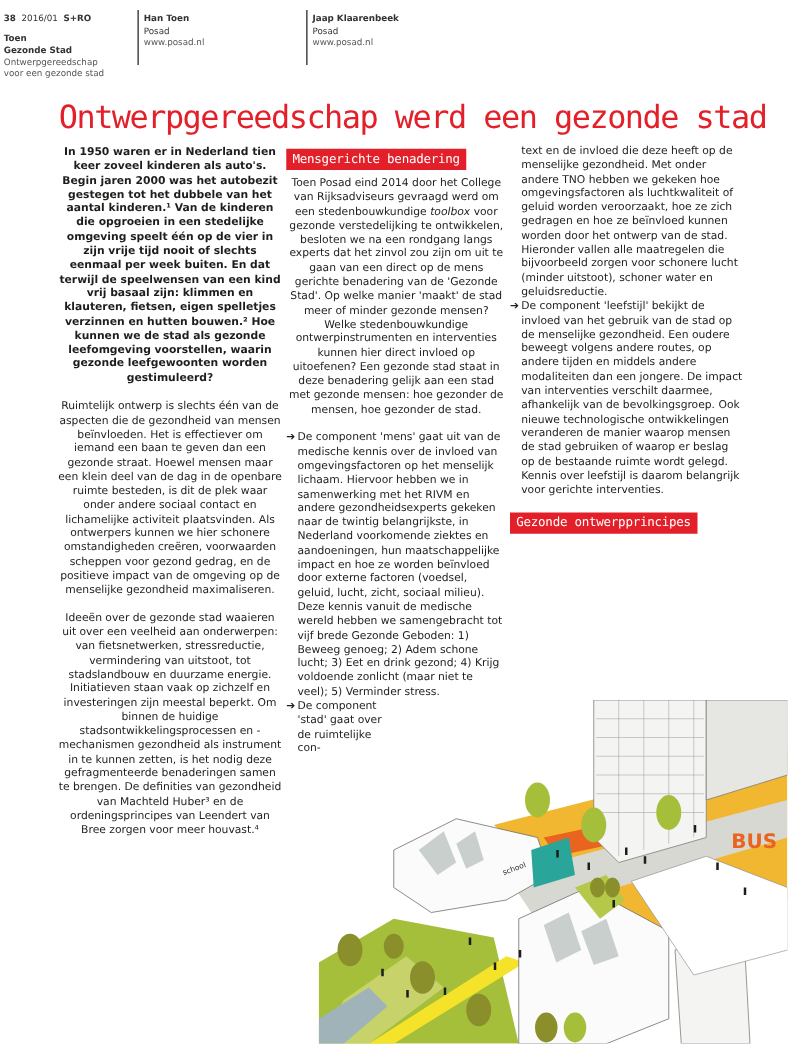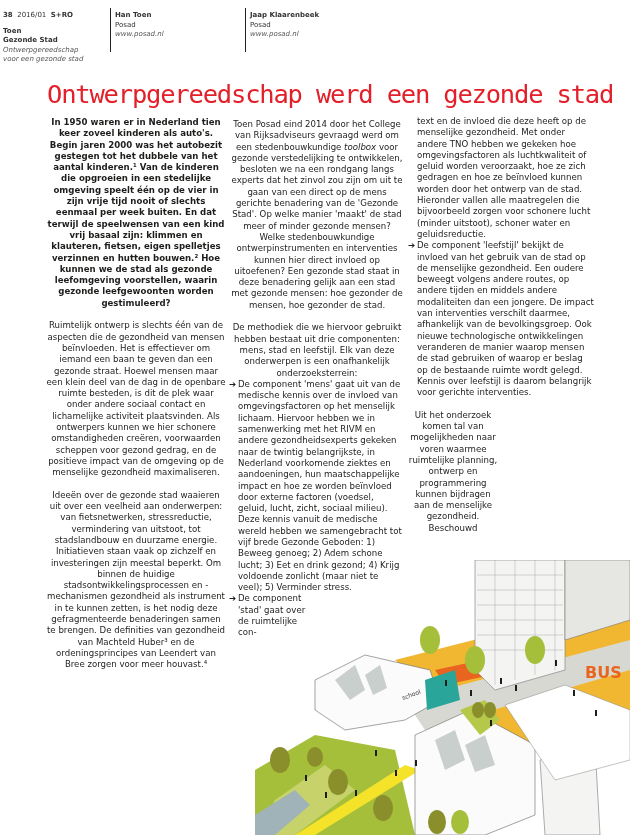"www.posad.nl" .meta .it { font-style: italic -> none }
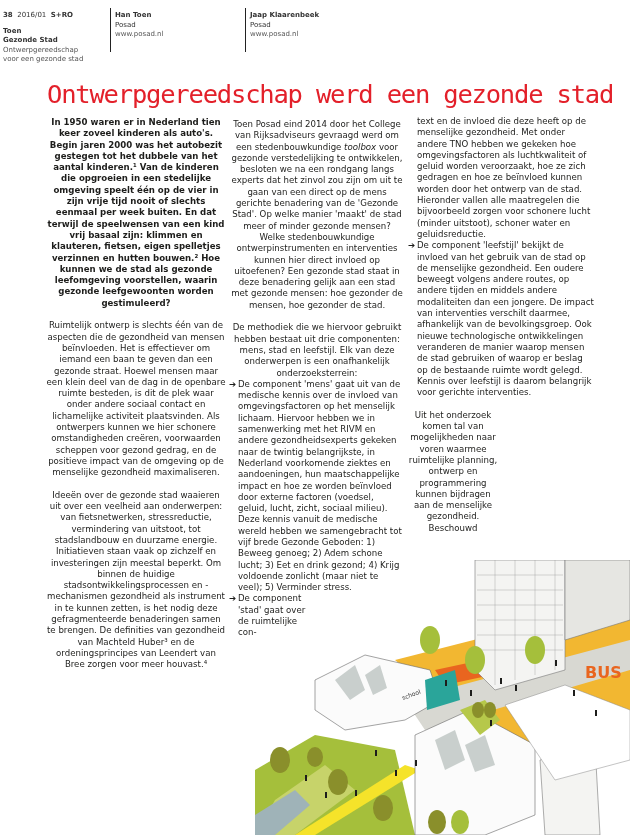"Mensgerichte benadering" div.hbar { html: none -> <div>Mensgerichte benadering</div> }
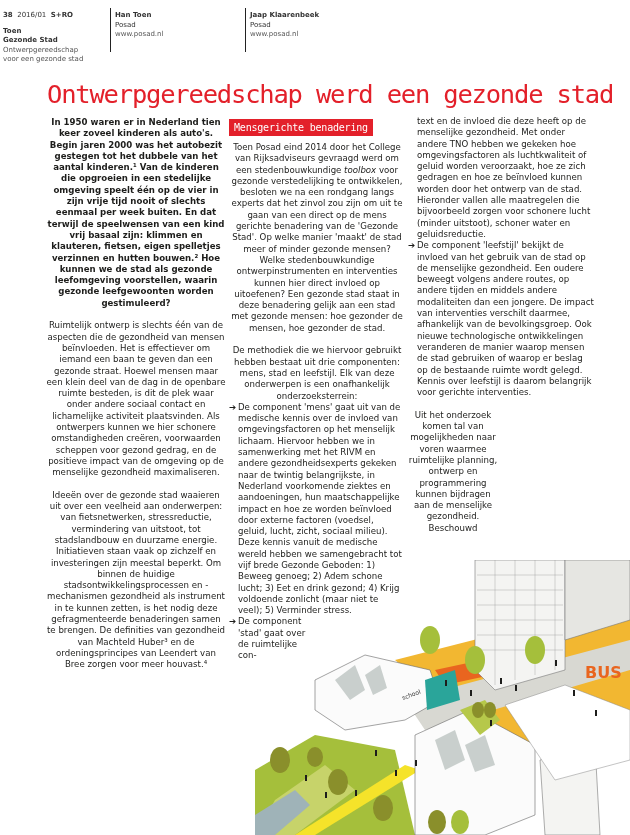"De methodiek die we hiervoor" p { html: <p>De methodiek die we hiervoor gebruikt hebben bestaat uit drie componenten: mens, stad en leefstijl. Elk van deze onderwerpen is een onafhankelijk onderzoeksterrein:</p> -> none }
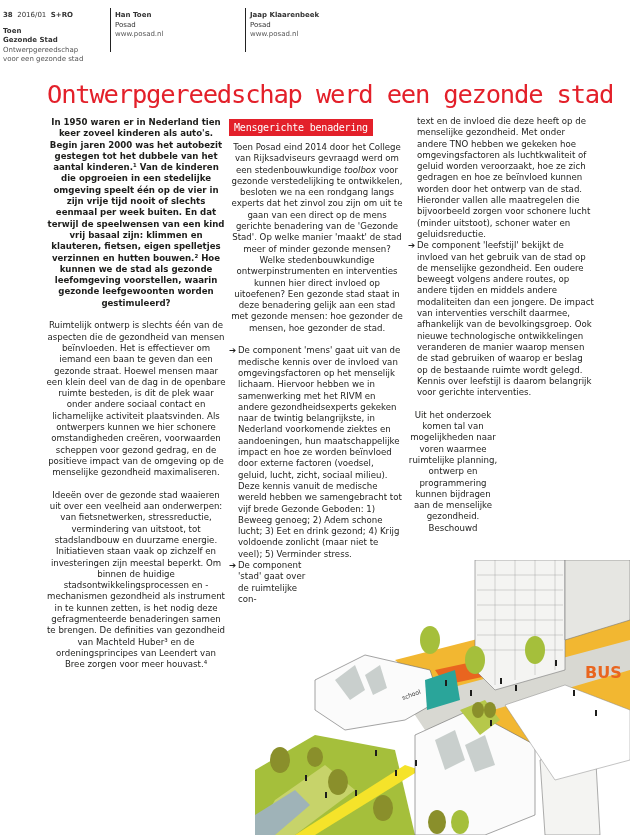"Gezonde ontwerpprincipes" div.hbar { html: none -> <div>Gezonde ontwerpprincipes</div> }
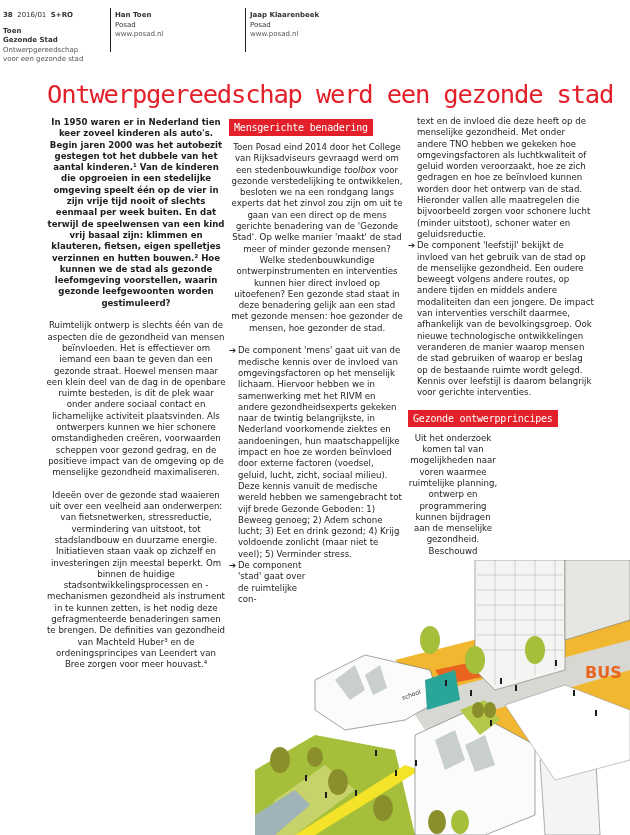"Uit het onderzoek komen tal" p { html: <p>Uit het onderzoek komen tal van mogelijkheden naar voren waarmee ruimtelijke planning, ontwerp en programmering kunnen bijdragen aan de menselijke gezondheid. Beschouwd</p> -> none }
